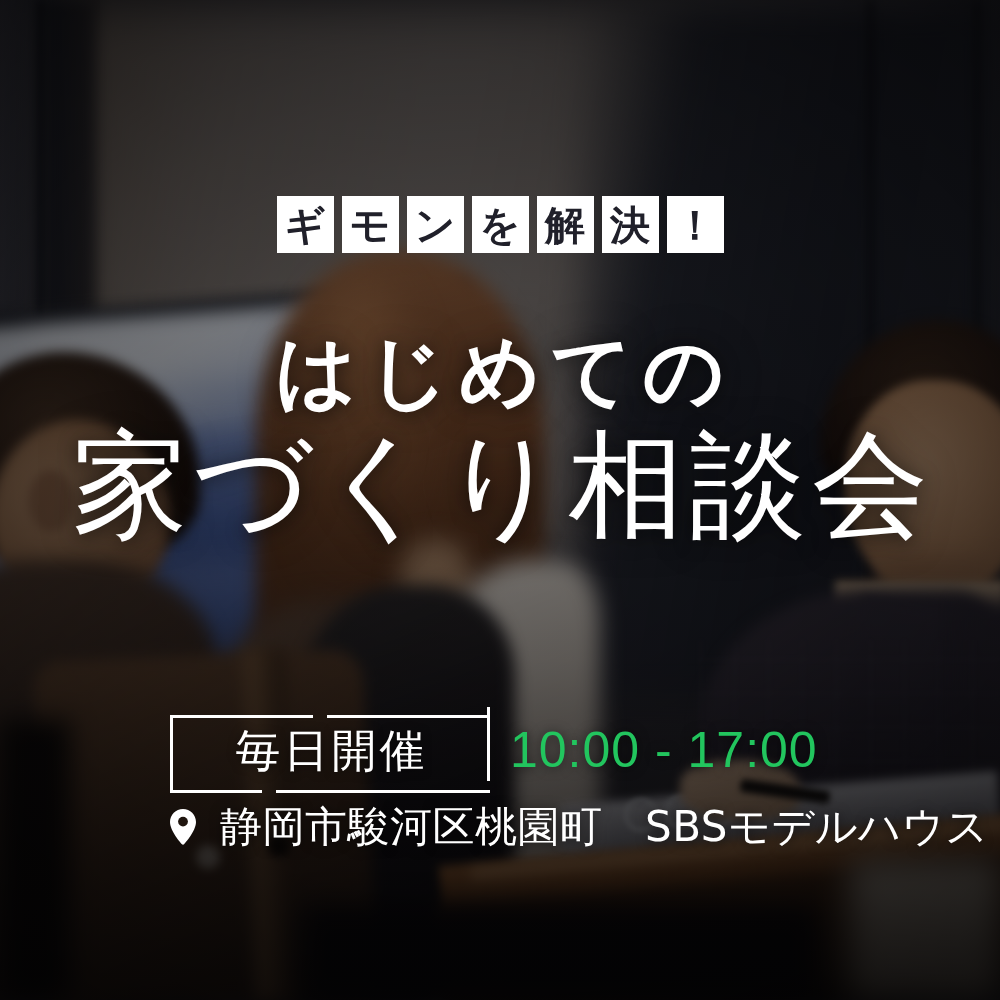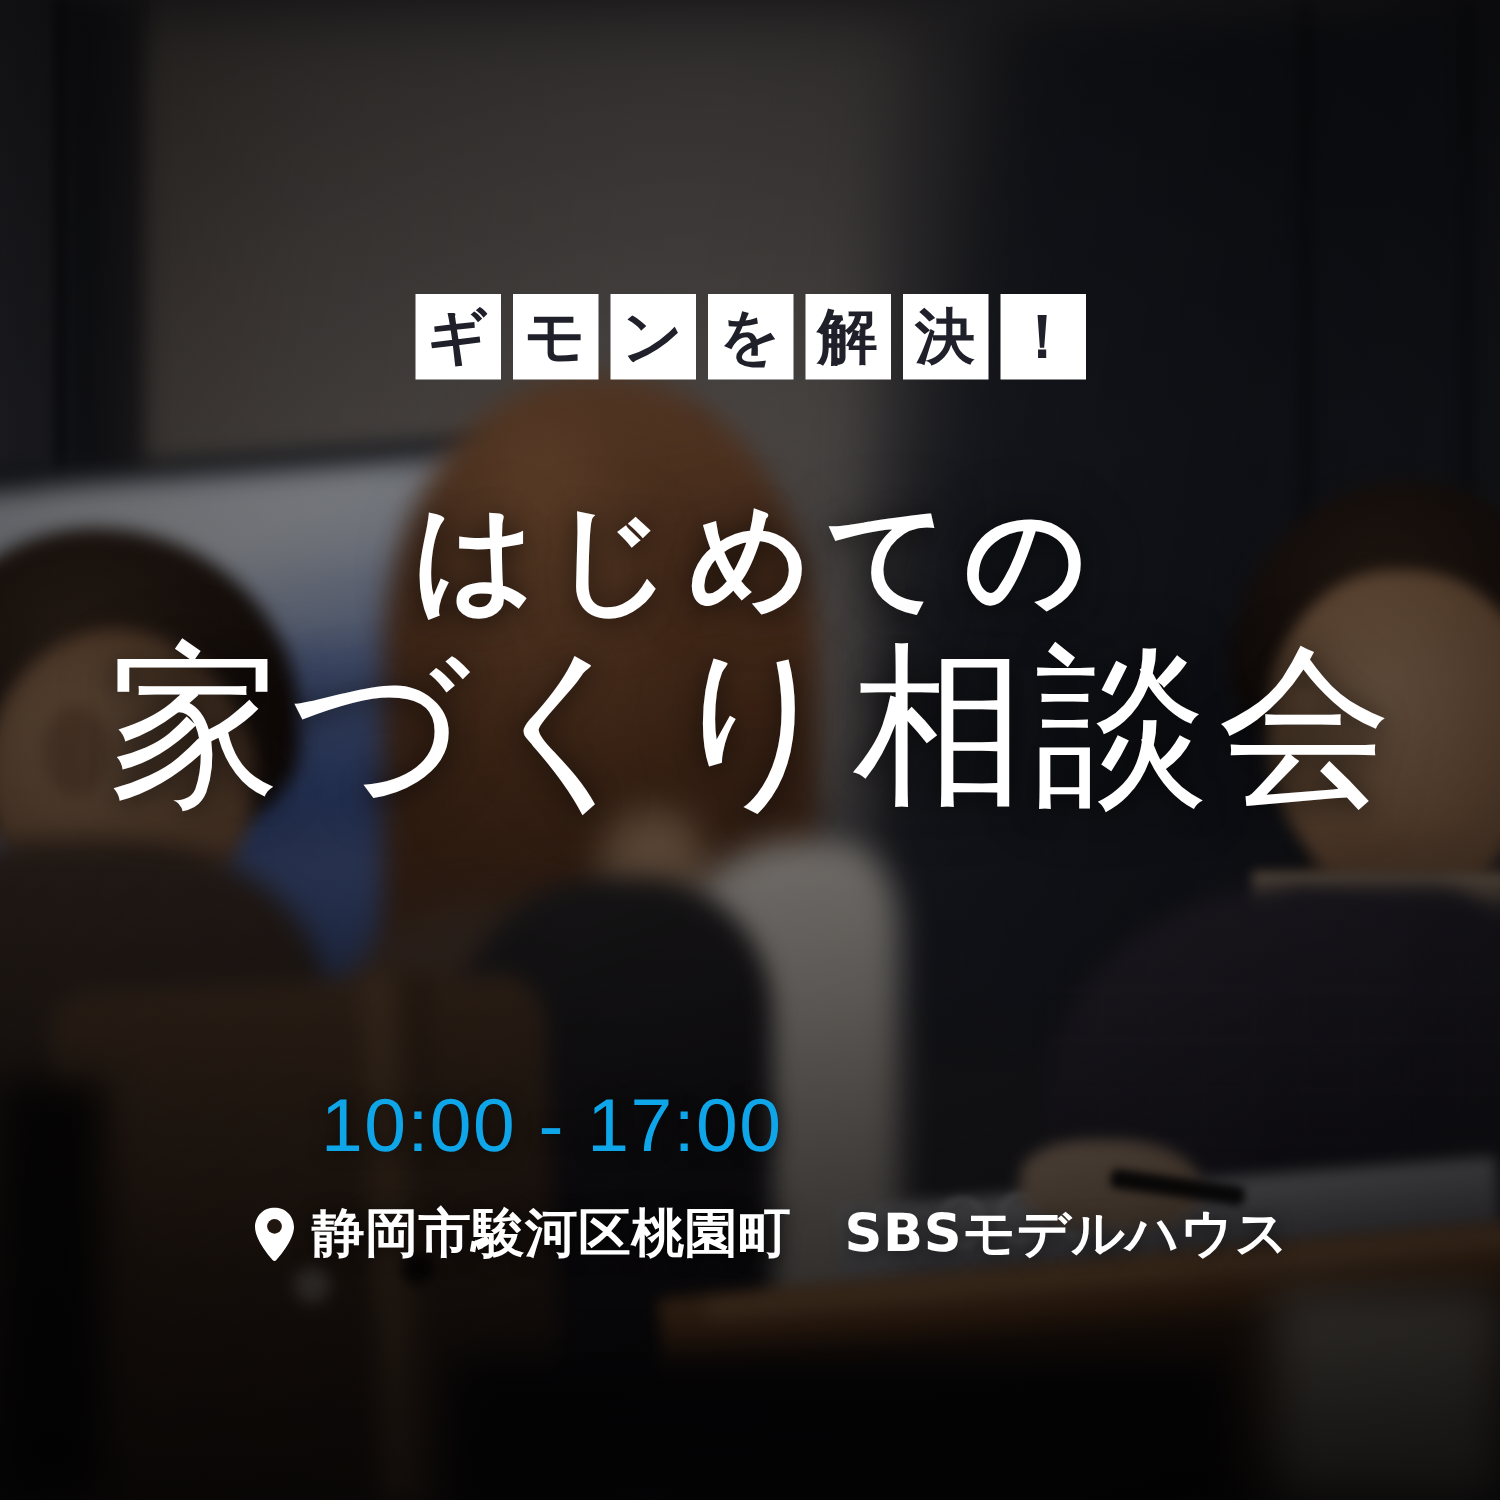"毎日開催" div.frame { html: none -> <div> <span></span> <span></span> <span></span> <span></span> <span></span> <span></span> <span>毎日開催</span> </div> }
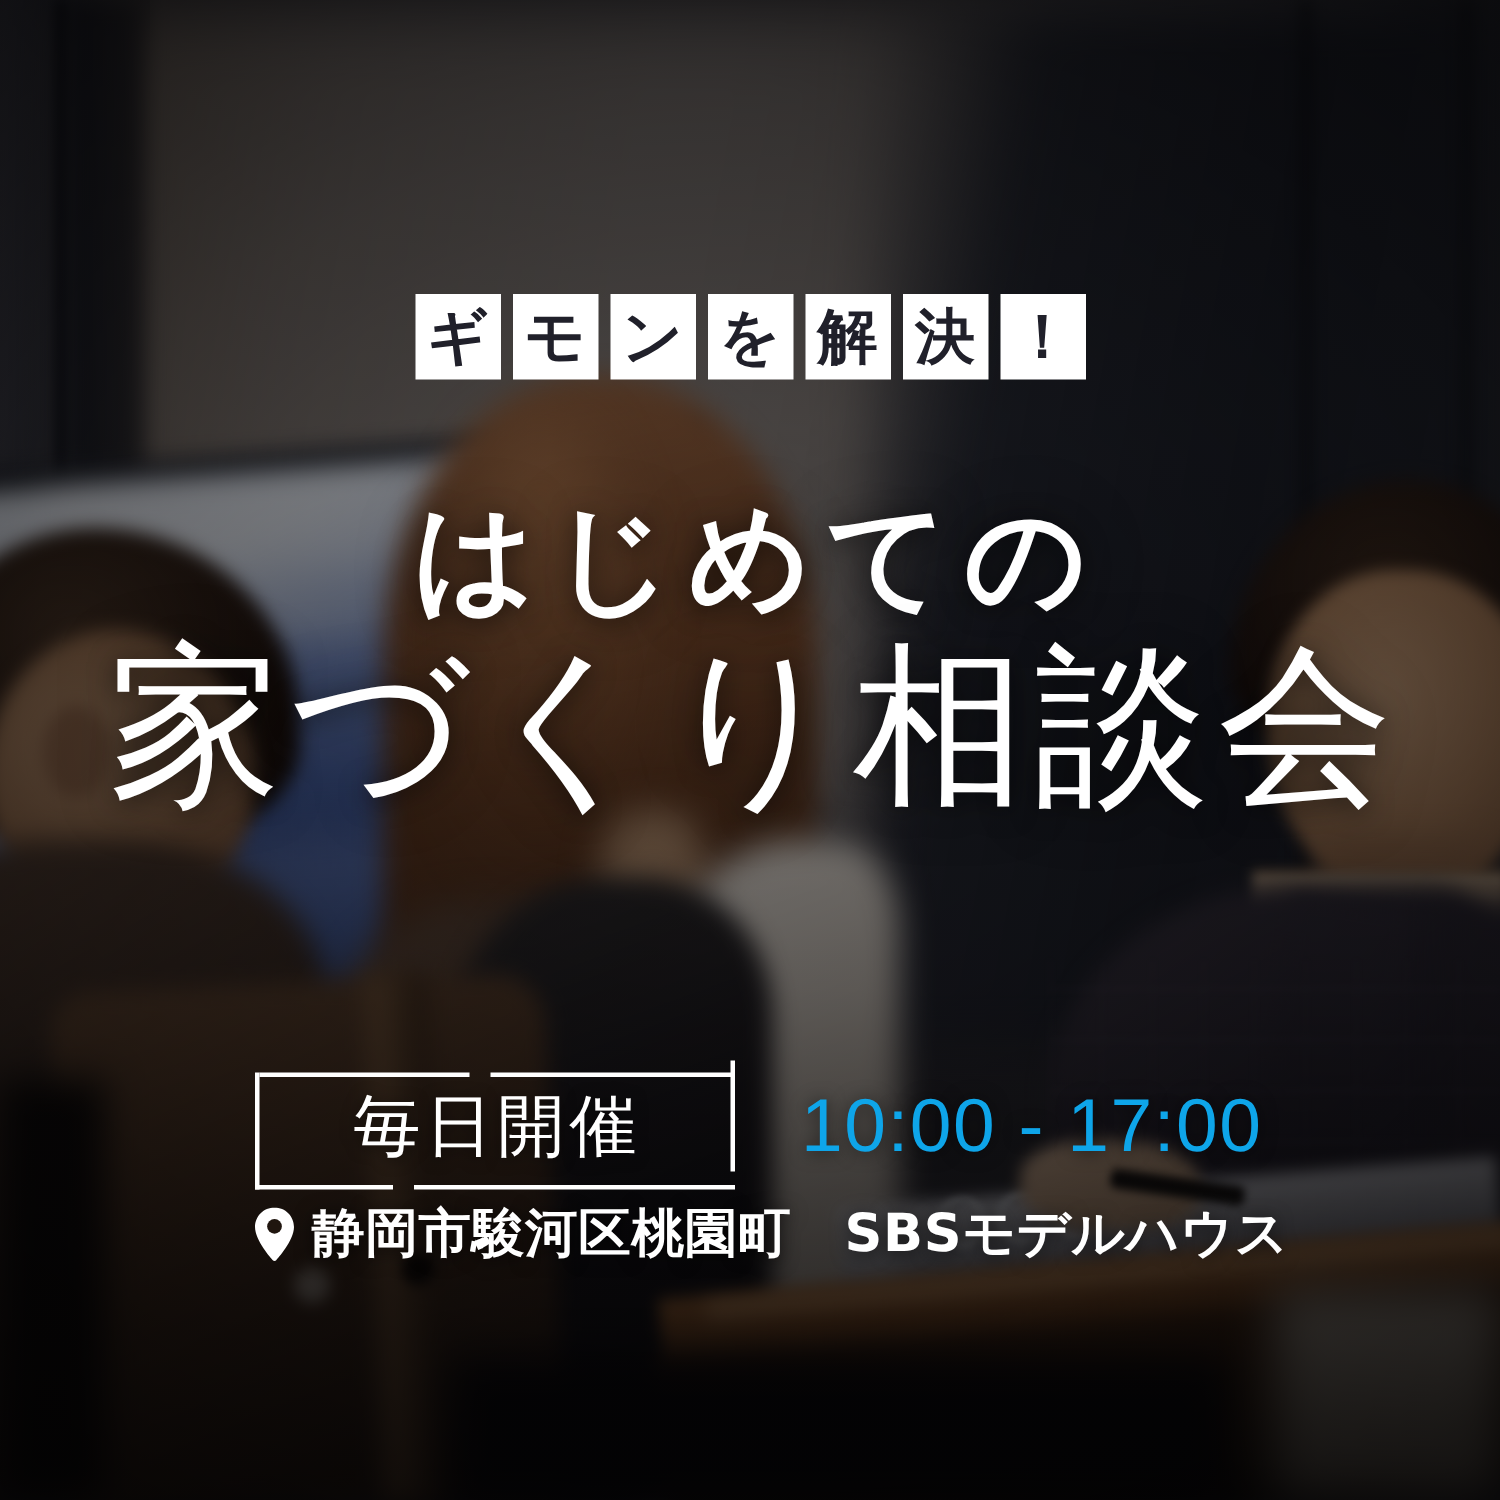"10:00 - 17:00" .time { color: #0ea5e9 -> #22c55e; margin-left: 44px -> 20px }
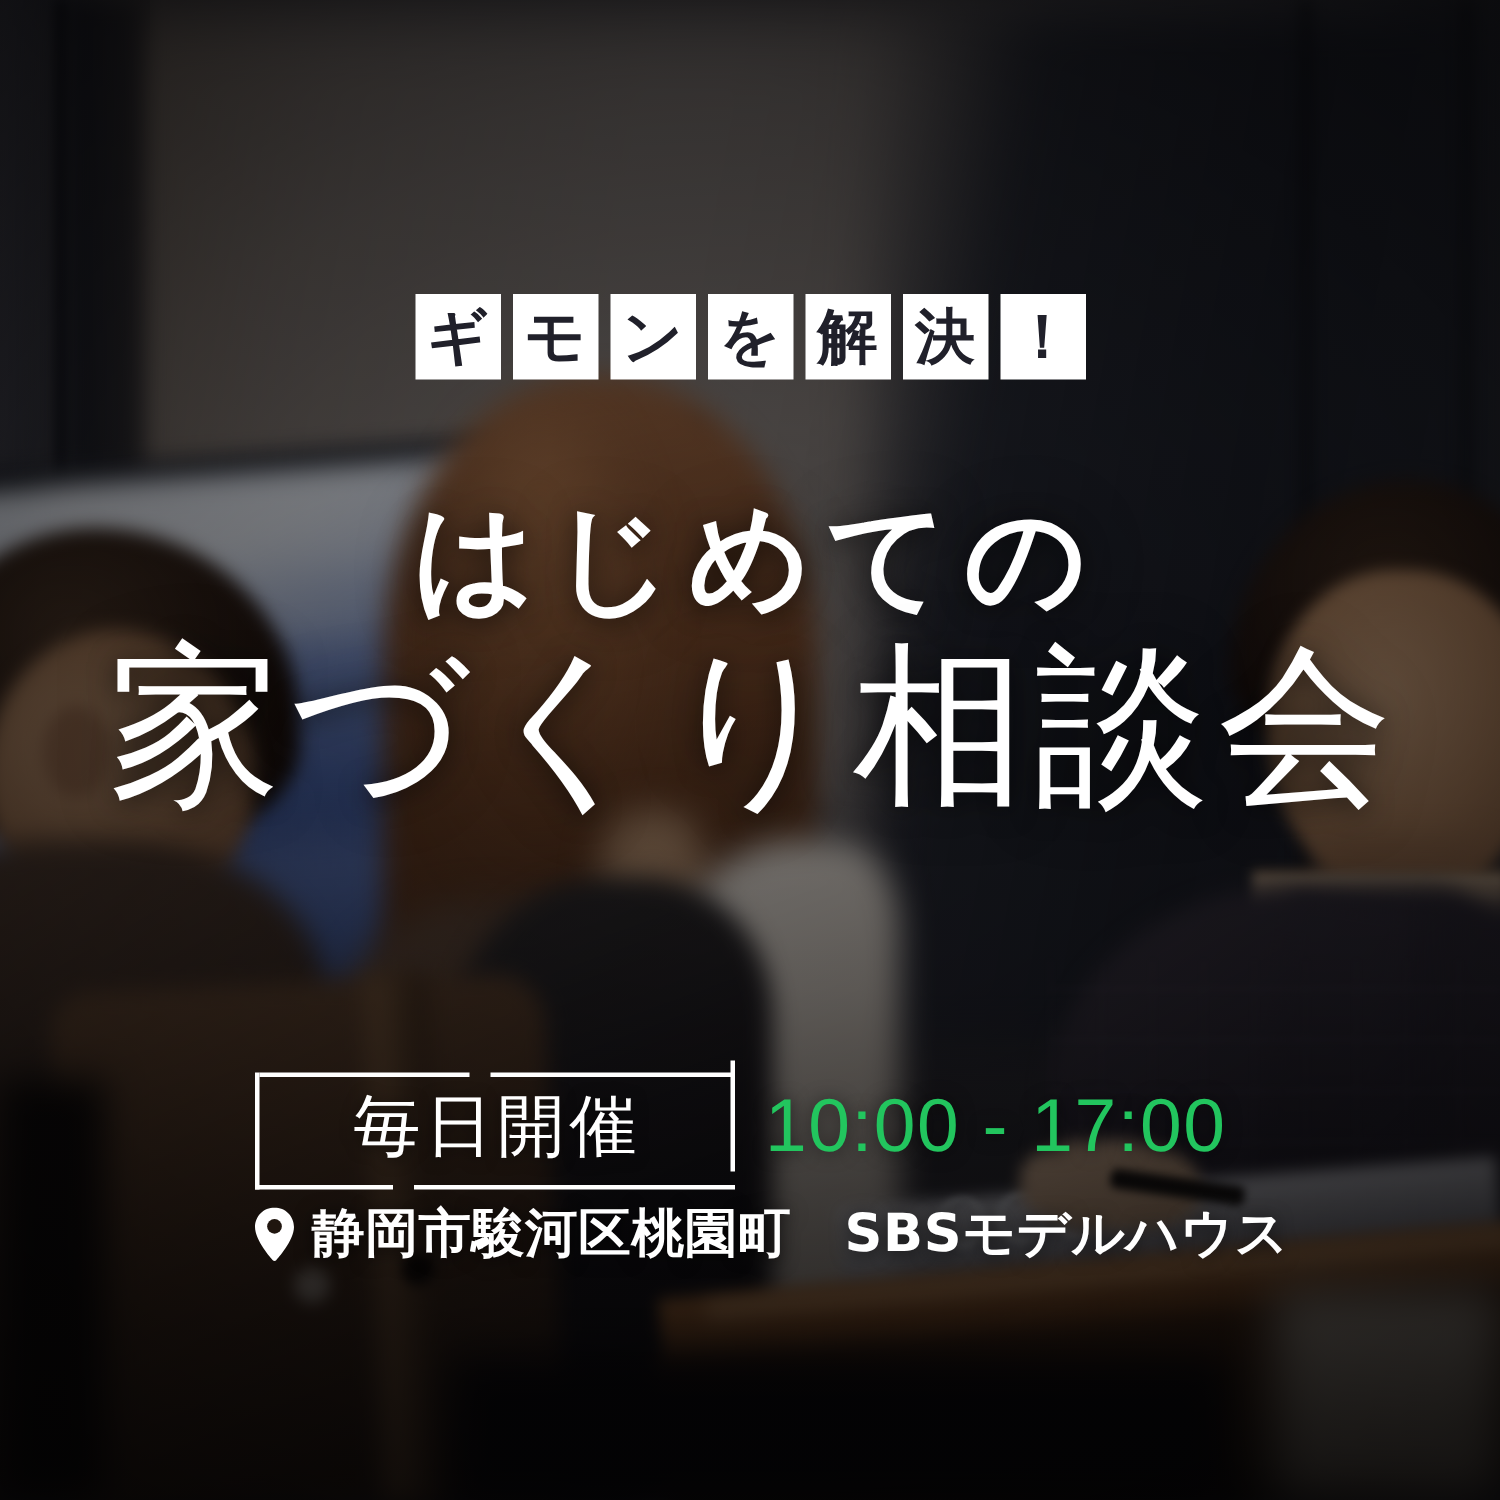"静岡市駿河区桃園町 SBSモデルハウス" .venue-text { font-size: 35px -> 42px; font-weight: 700 -> 400; margin-left: none -> 12px }
